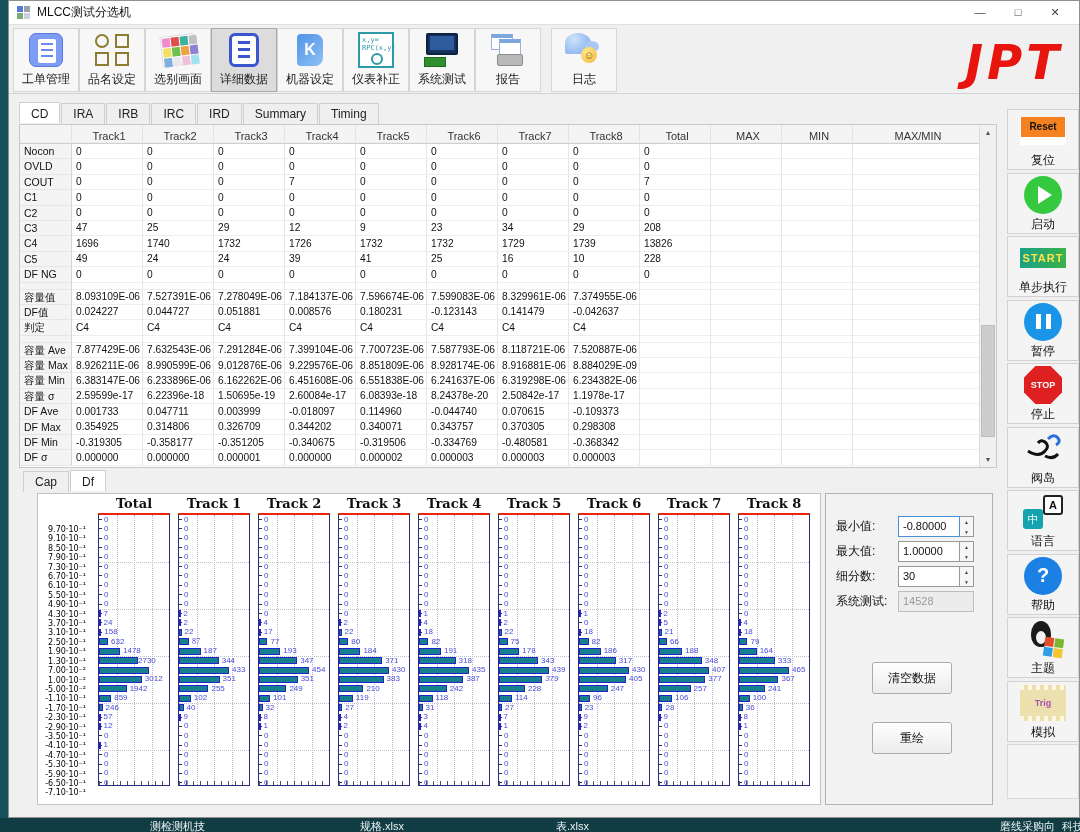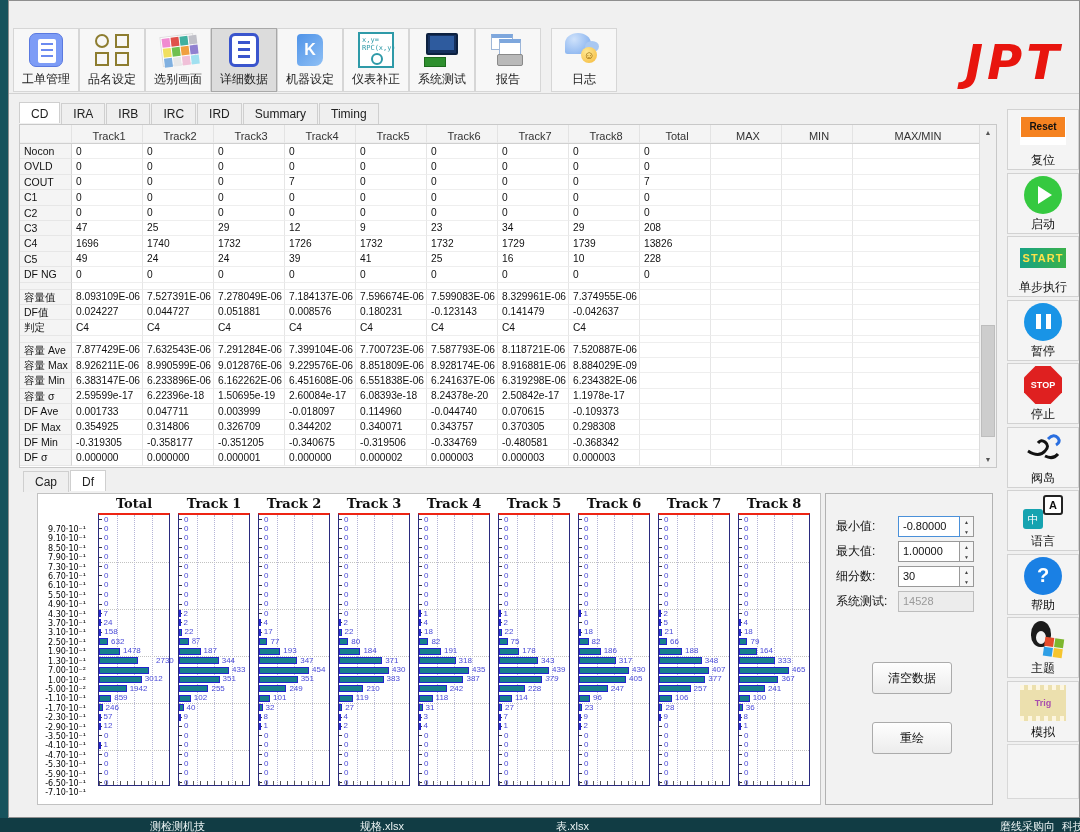"MLCC测试分选机" div.titlebar { html: none -> <div> <span> <i></i> <i></i> <i></i> <i></i> </span> <span>MLCC测试分选机</span> <span>—</span> <span>□</span> <span>✕</span> </div> }
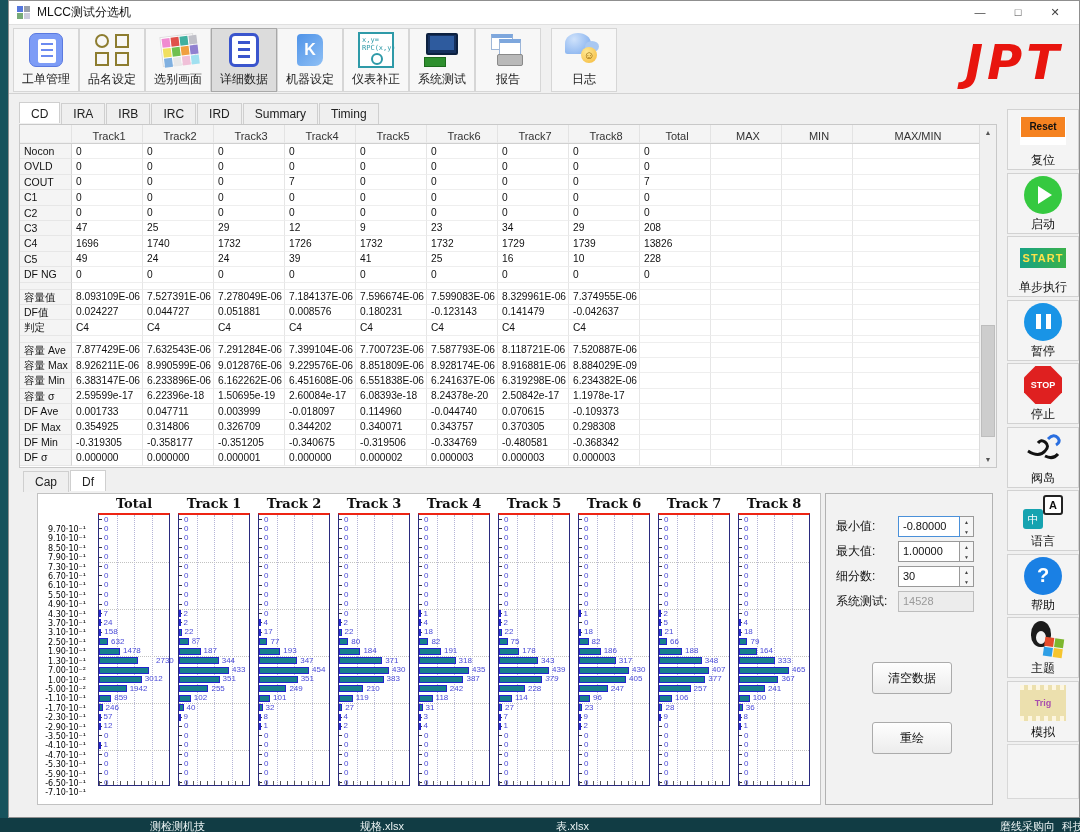"2730" span.hval { left: 57px -> 39px }
